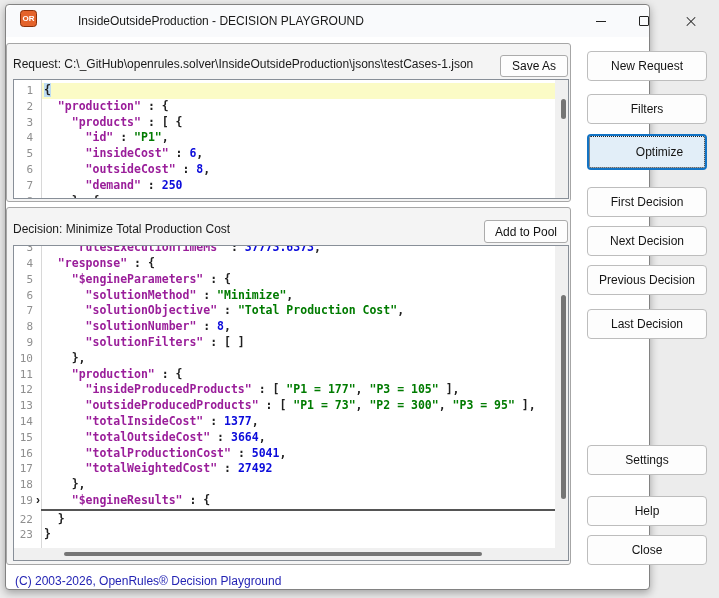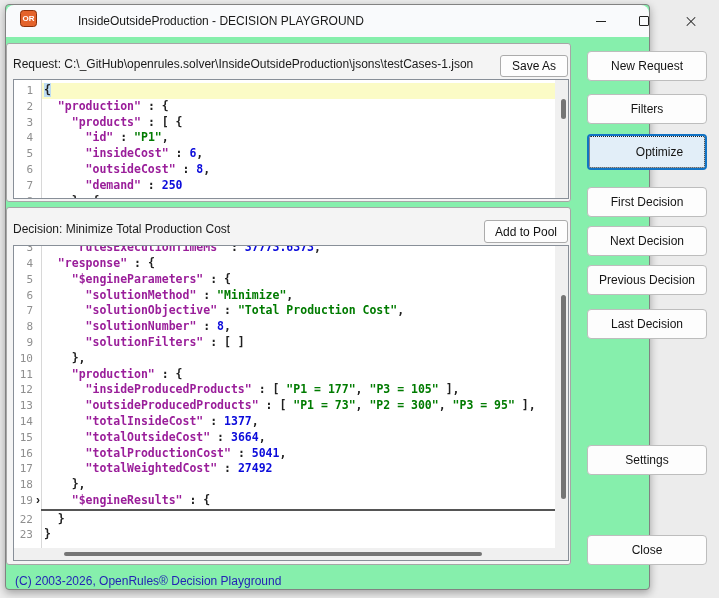"OR" .window { background: #86efac -> #ffffff }
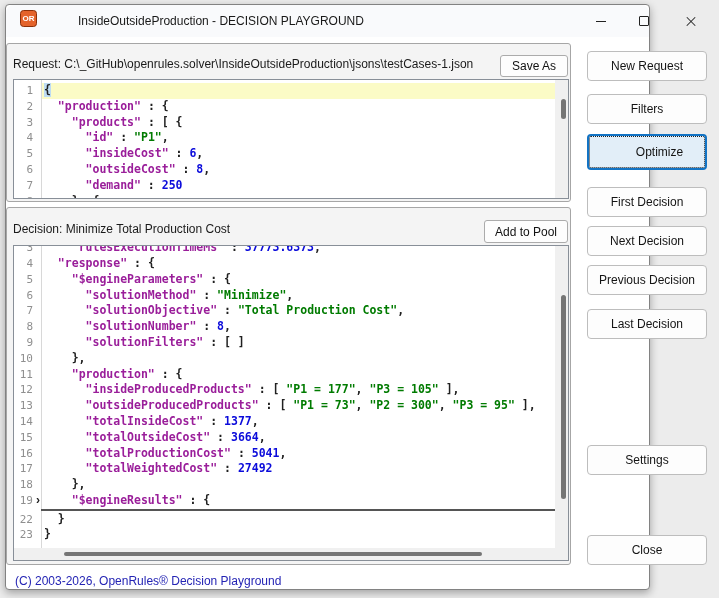"Help" button.abtn { html: none -> <button>Help</button> }
